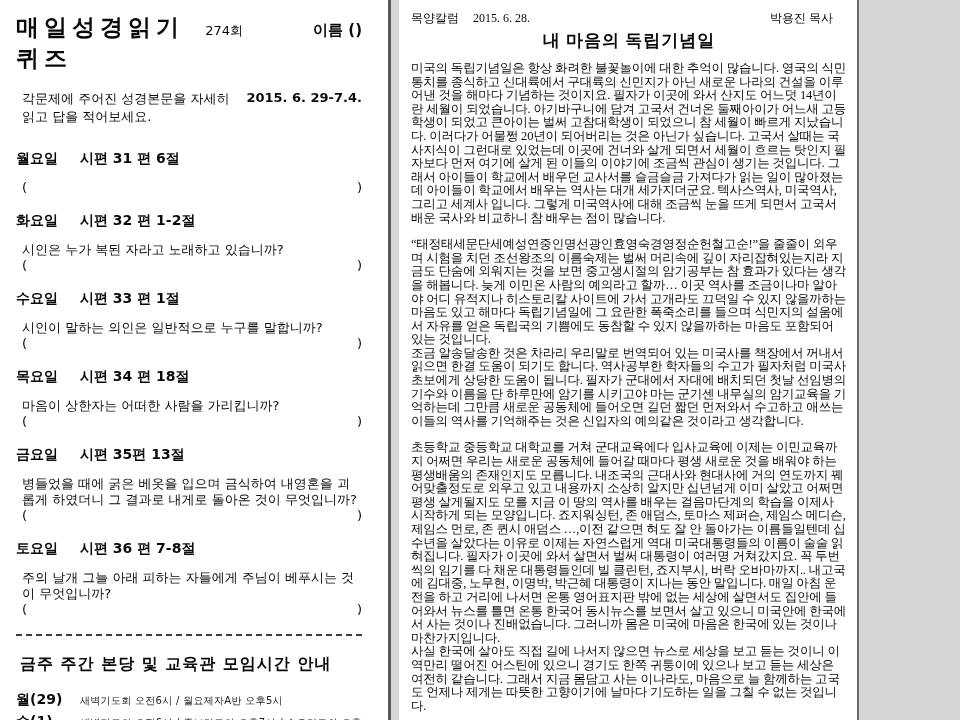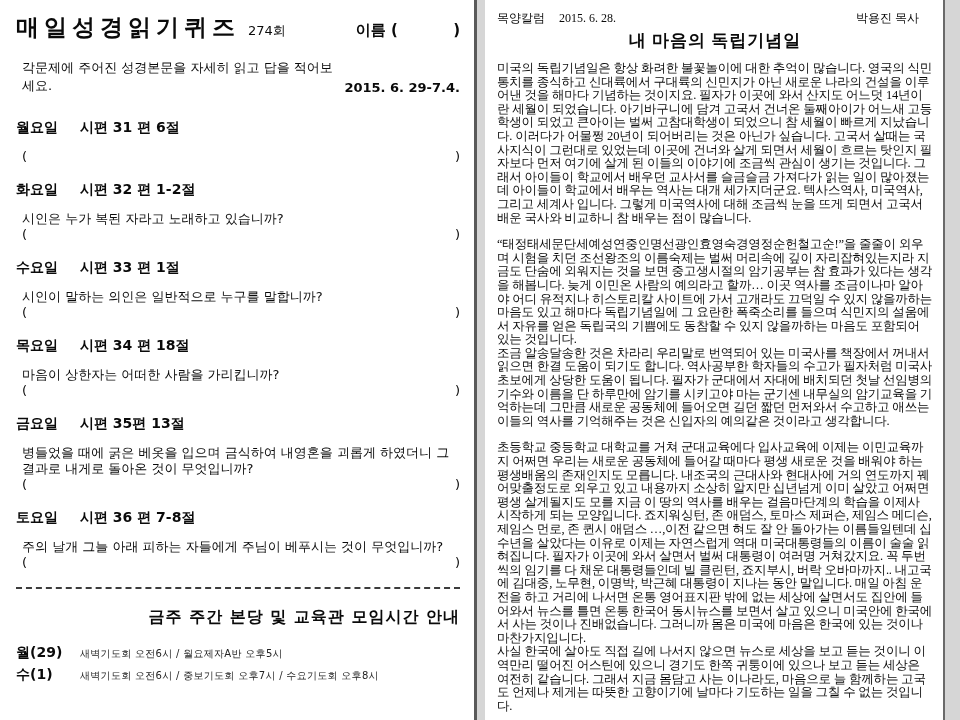"매일성경읽기퀴즈" .page-left { padding: 12px 14px 0 16px -> 12px 26px 0 16px; width: 477px -> 391px }
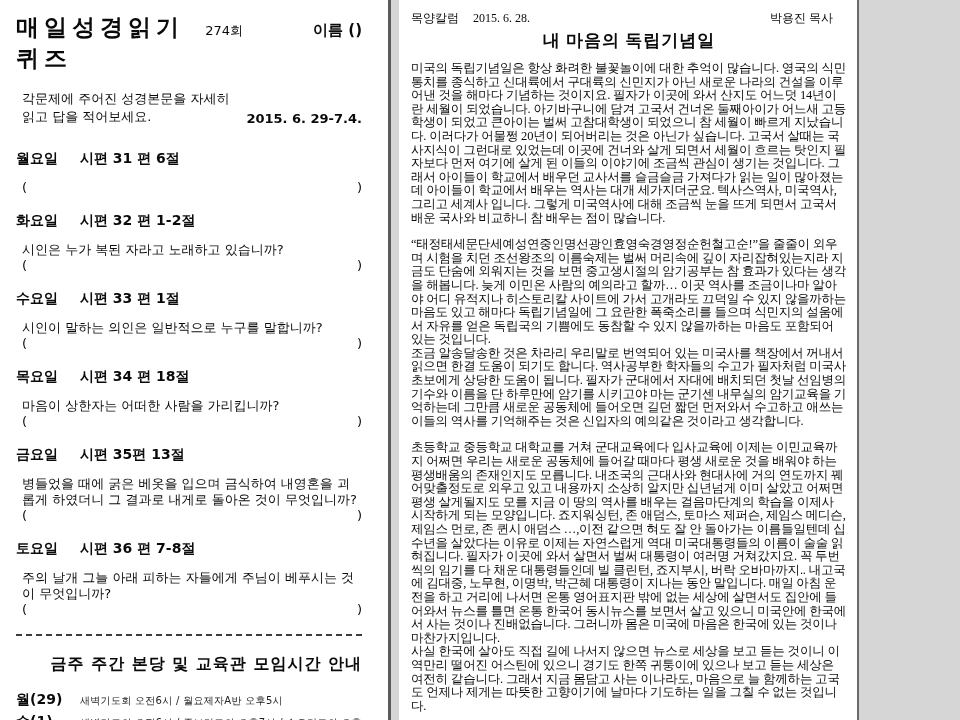"각문제에 주어진 성경본문을 자세히 읽고" .lp-intro { align-items: flex-end -> none }
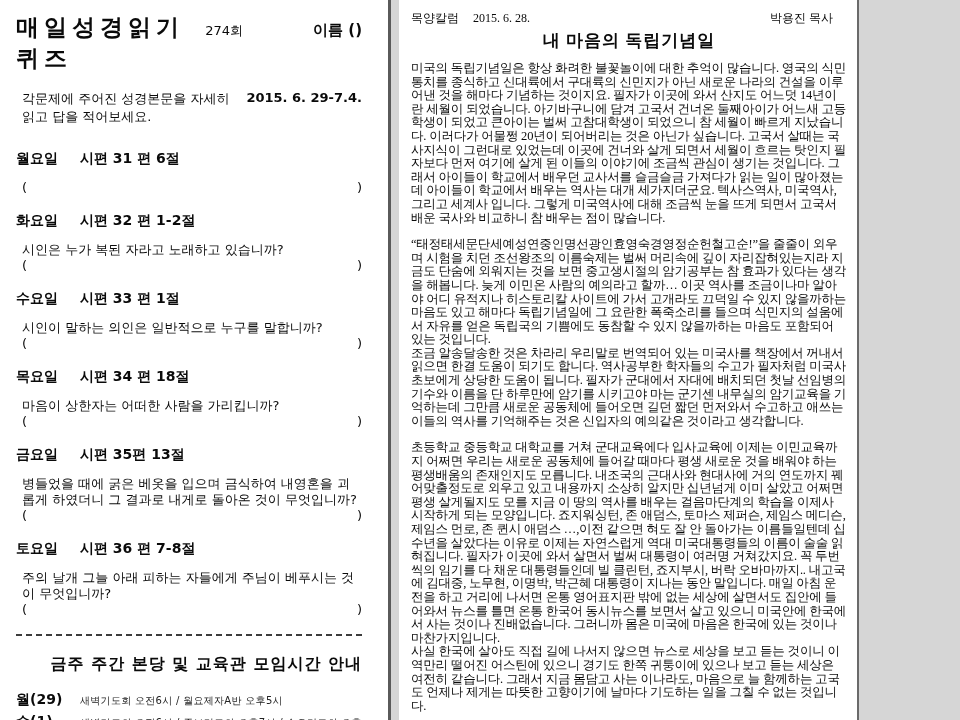"금주 주간 본당 및 교육관" .sched-head { text-align: right -> none }
